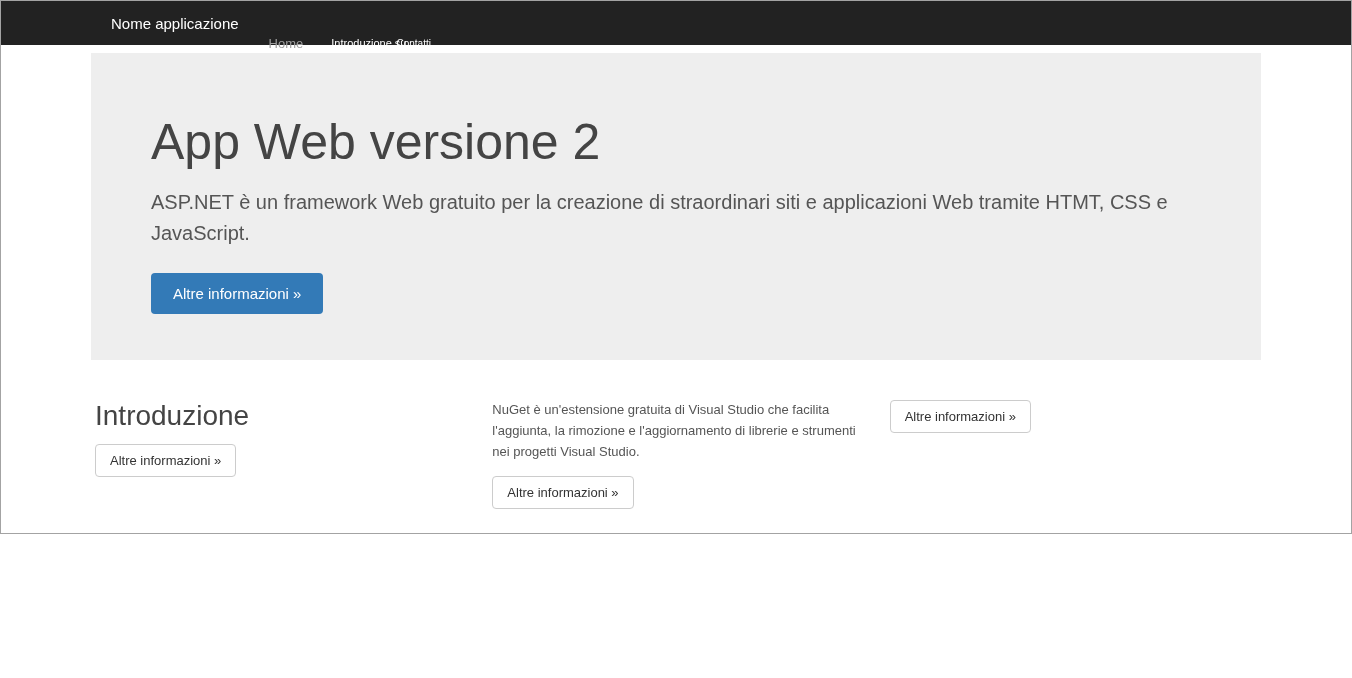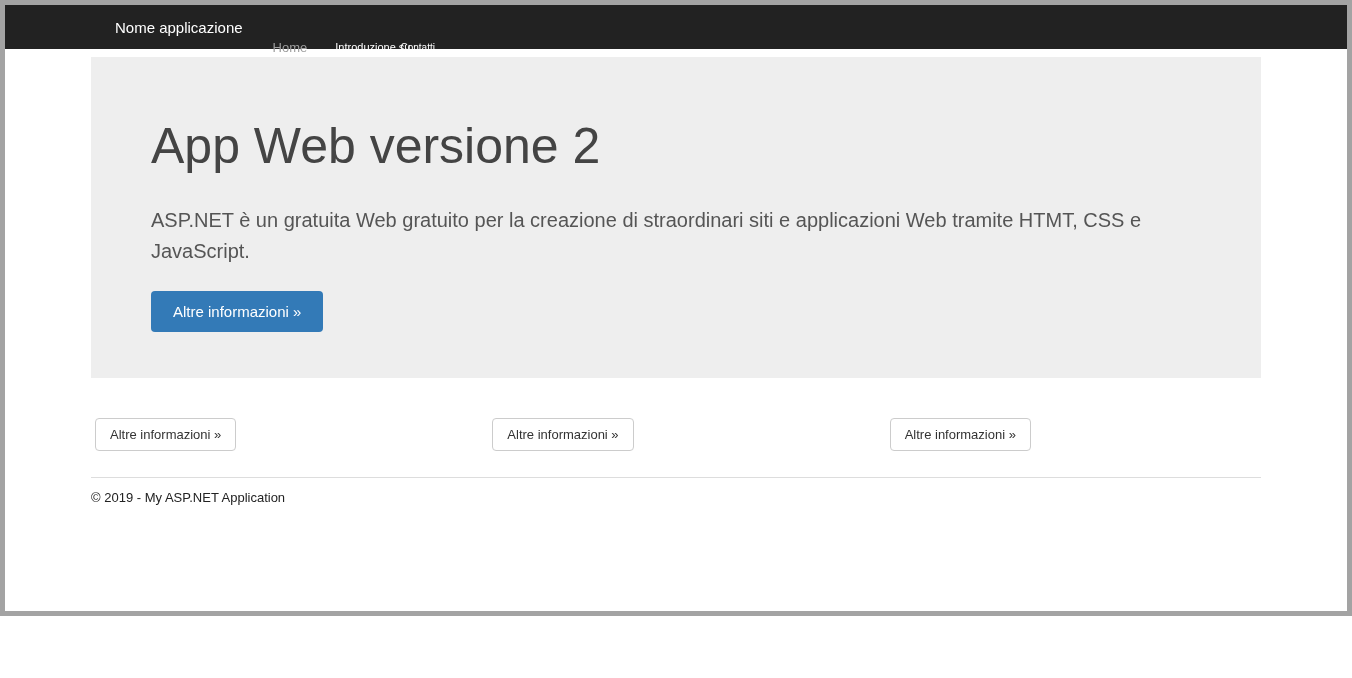"Nome applicazione" .outer-frame { border: 5px solid #a3a3a3 -> 1px solid #a3a3a3; height: 616px -> 534px }
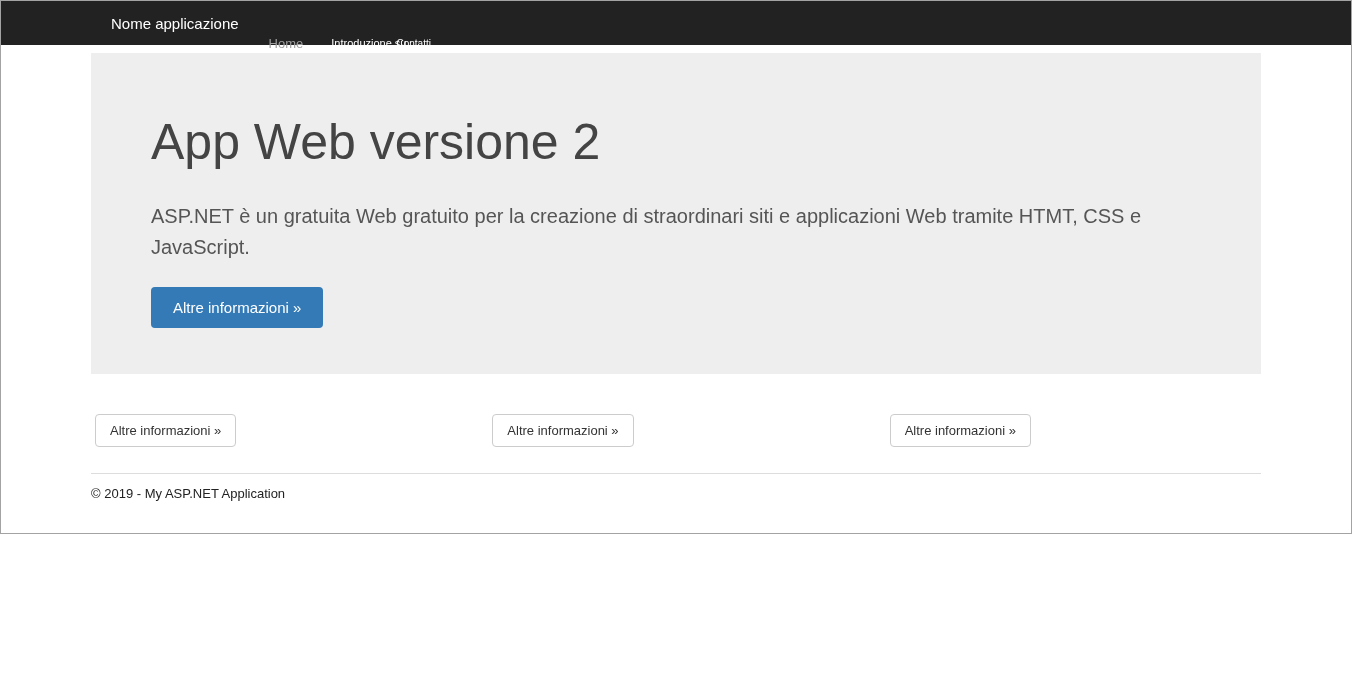"App Web versione 2" .jumbotron h1 { margin-bottom: 30px -> 16px }
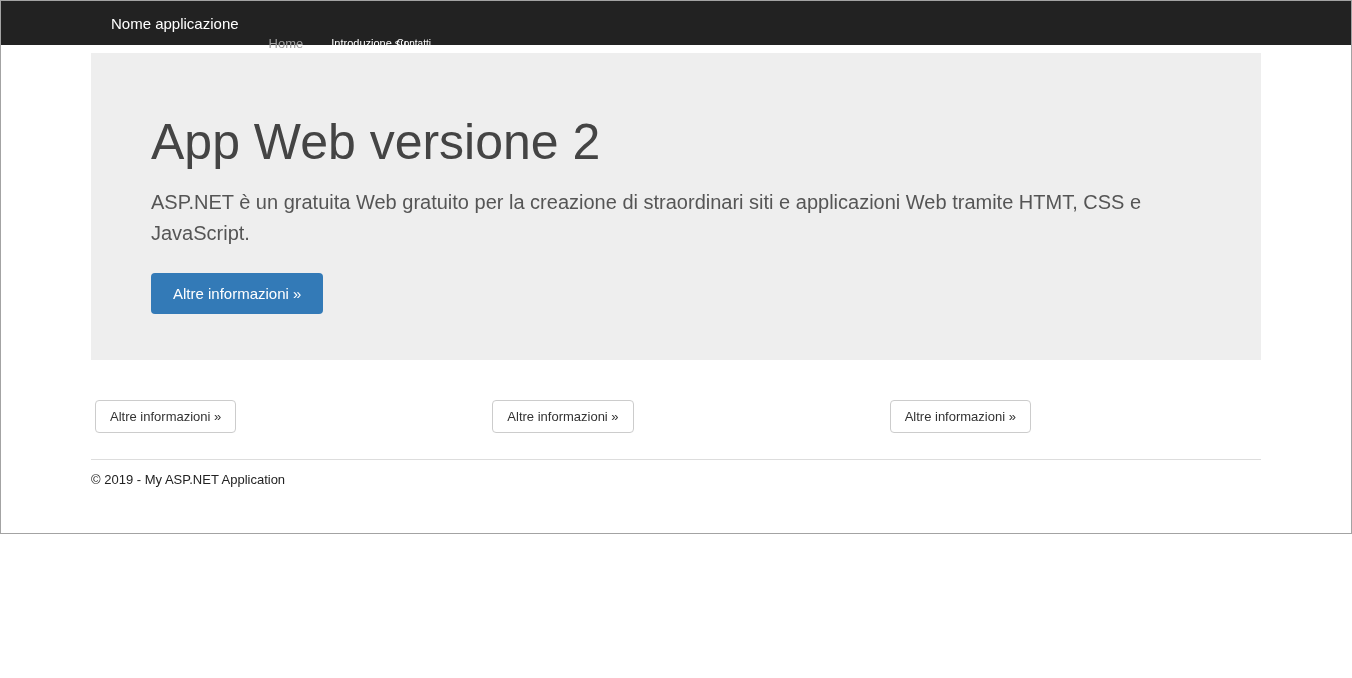"ASP.NET è un gratuita Web" p { text: gratuita -> framework }
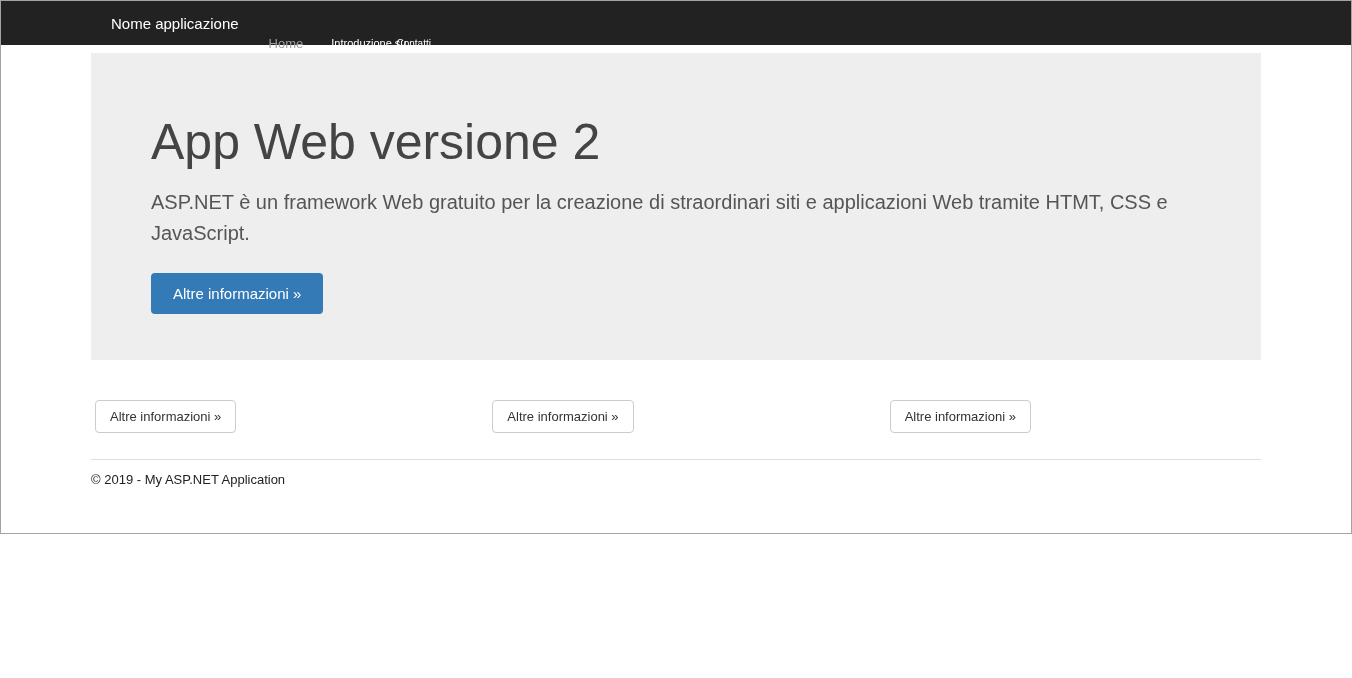"Introduzione" h2 { html: none -> <h2>Introduzione</h2> }
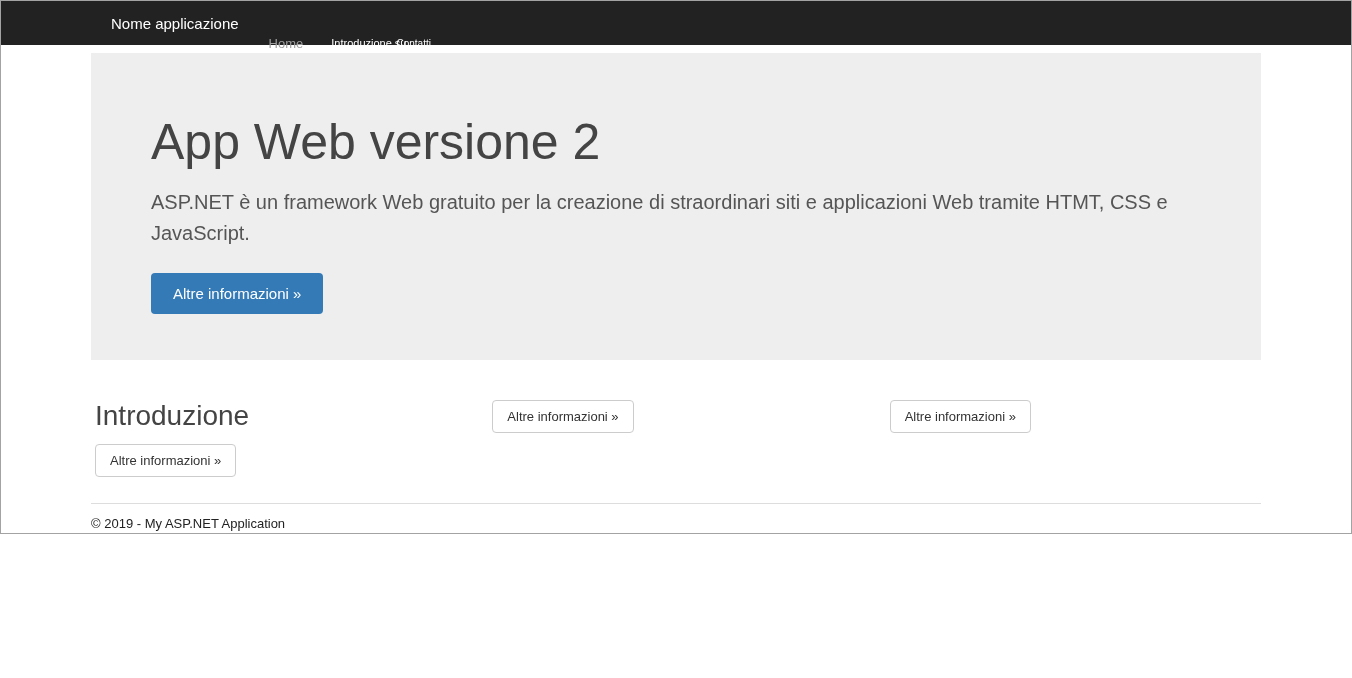"NuGet è un'estensione gratuita di" p { html: none -> <p>NuGet è un'estensione gratuita di Visual Studio che facilita l'aggiunta, la rimozione e l'aggiornamento di librerie e strumenti nei progetti Visual Studio.</p> }
